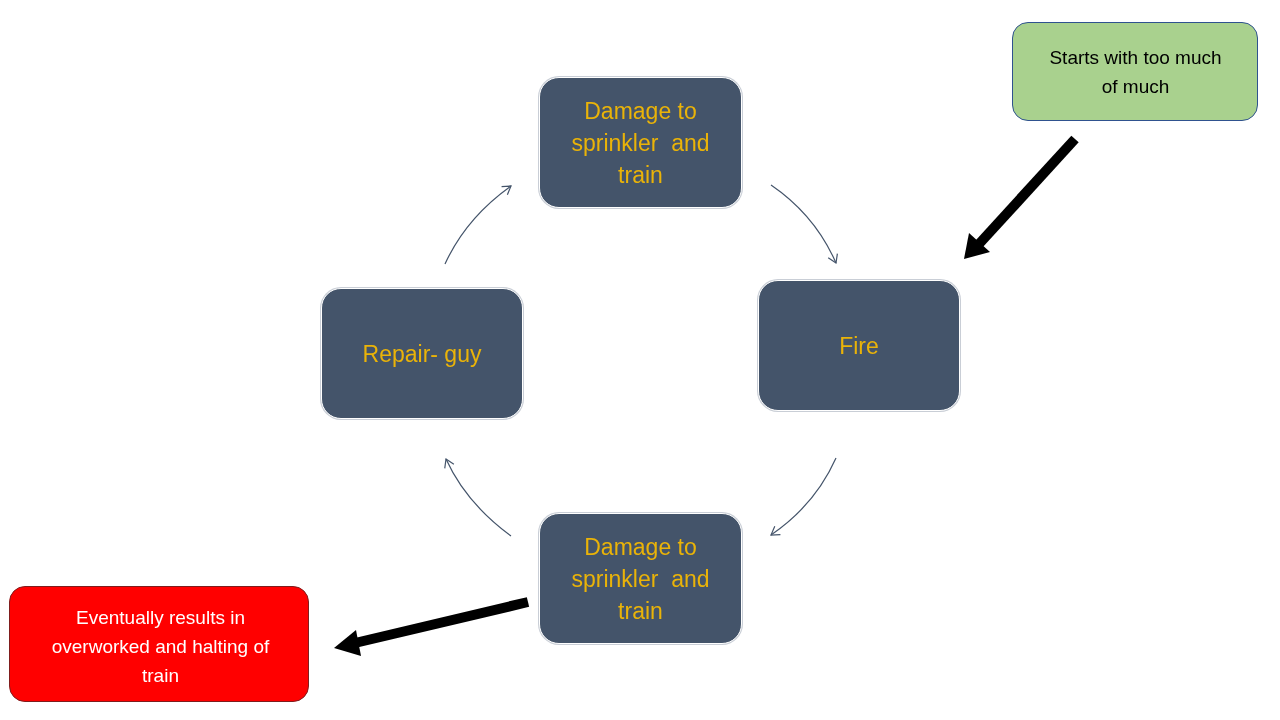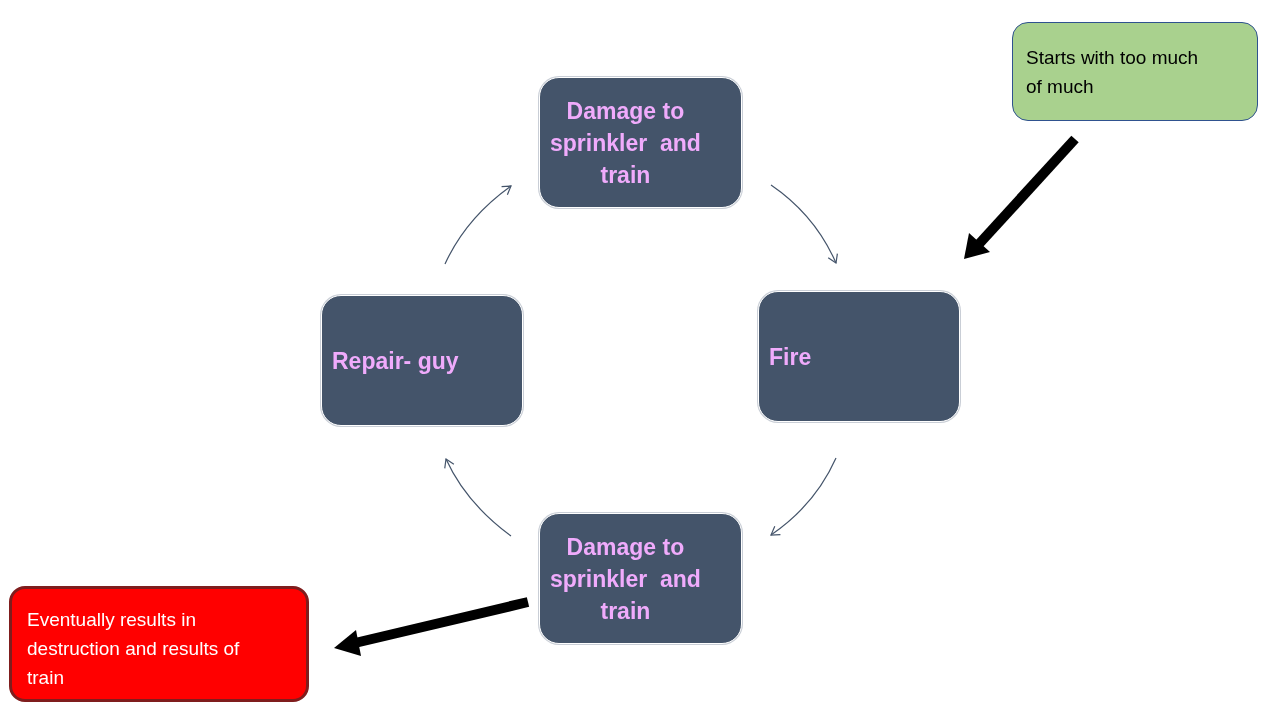"Starts with too much" .callout { text-align: left -> center }
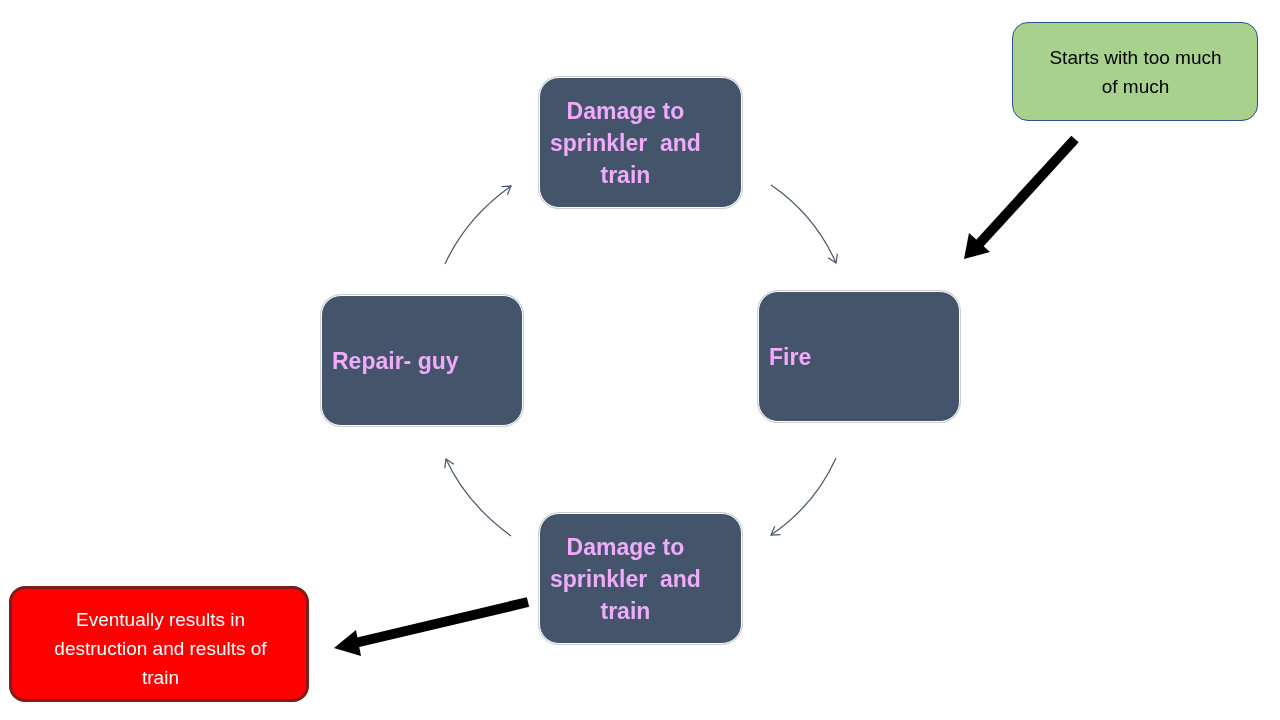"Damage to" .node { color: #f0abfc -> #eab308; font-weight: bold -> none; justify-content: none -> center }
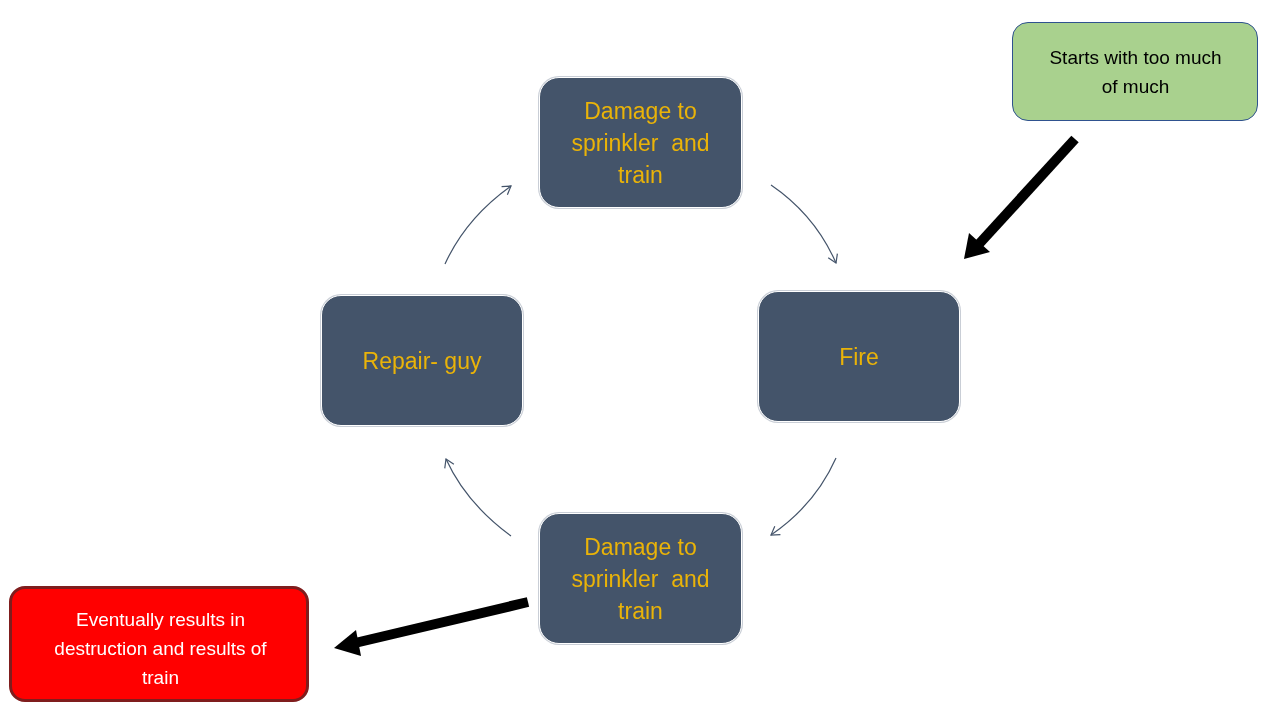"Repair- guy" #node-left { top: 295px -> 288px }
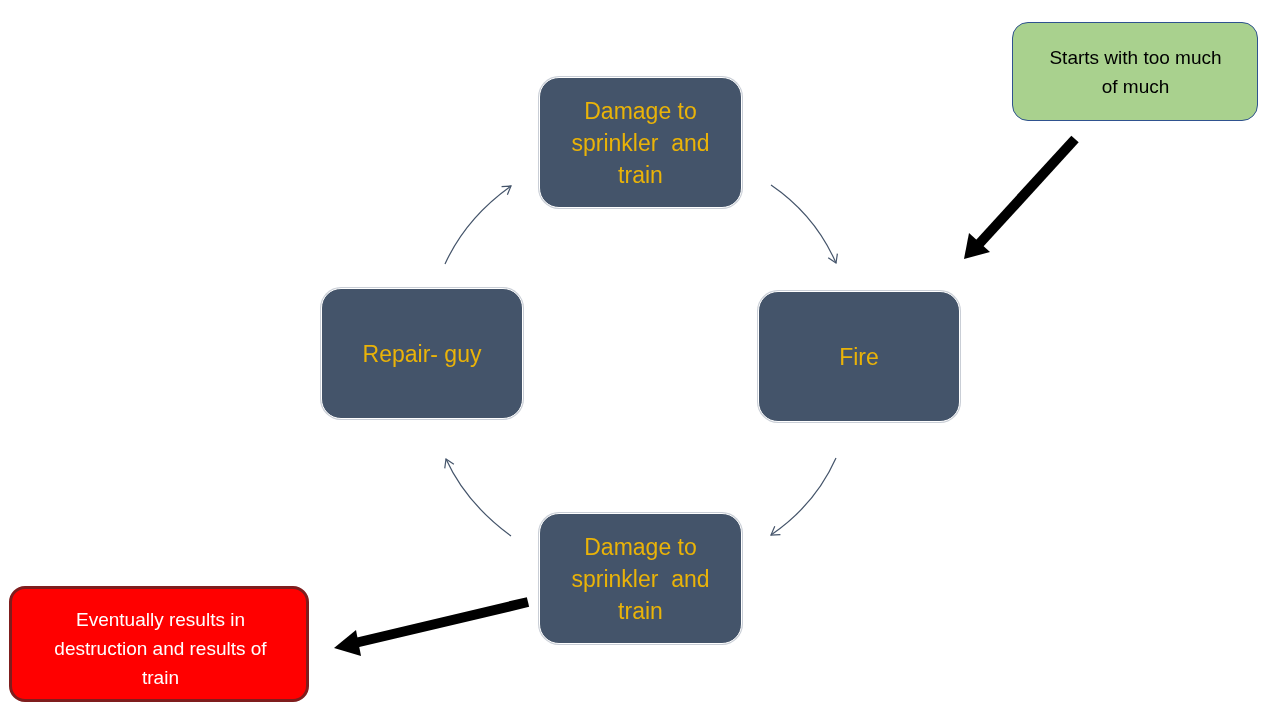"Fire" #node-right { top: 291px -> 280px }
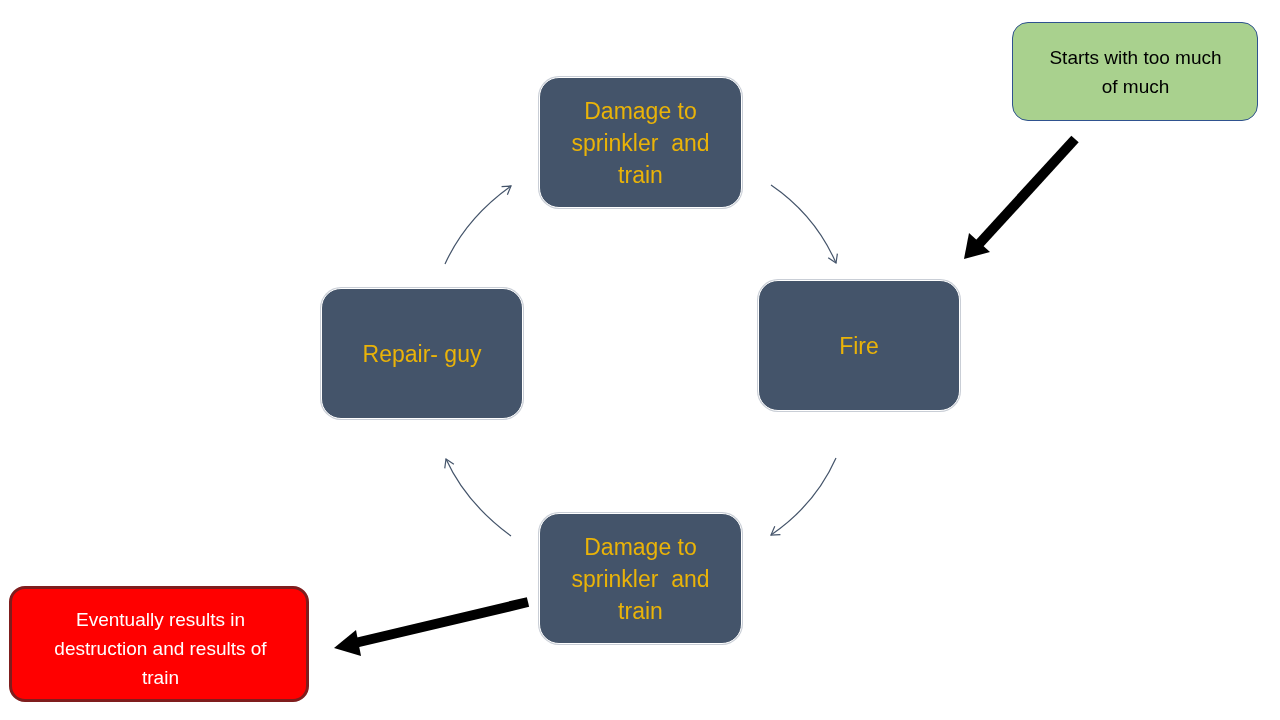"Eventually results in" #callout-end { border: 3px solid #7f1d1d -> 1px solid #7f1d1d }
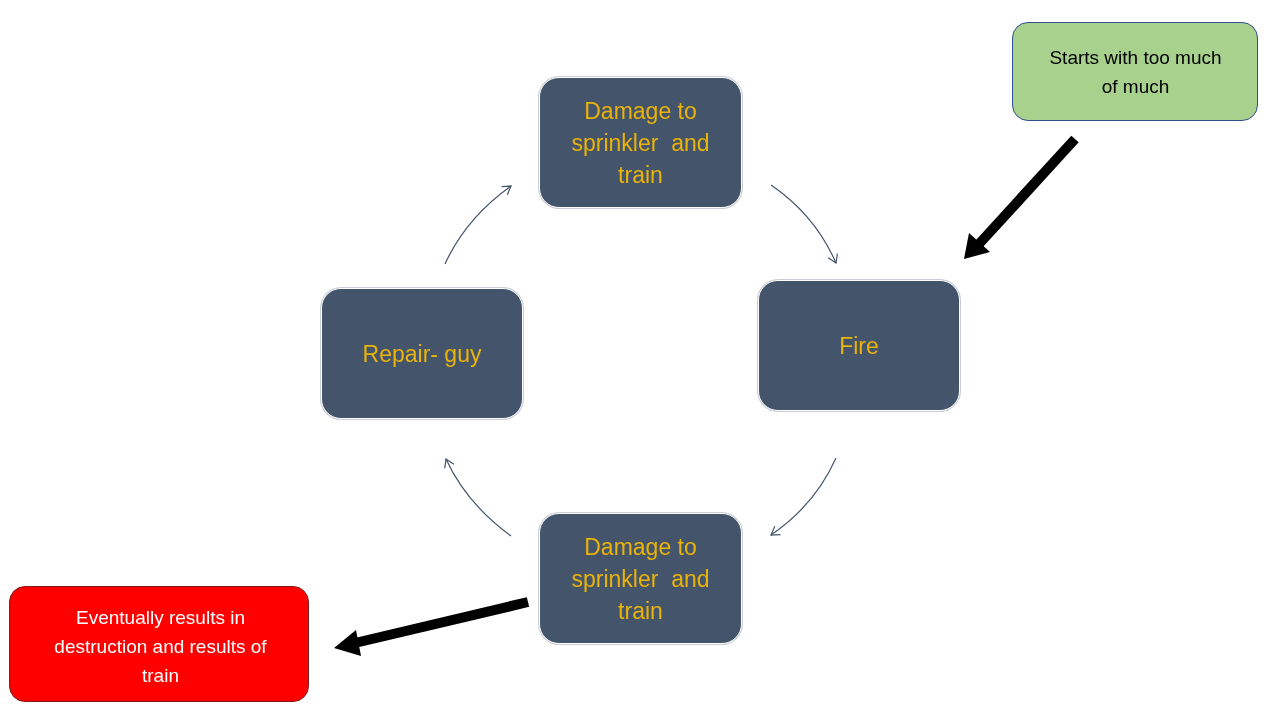"destruction and results of" span { text: destruction and results -> overworked and halting }
